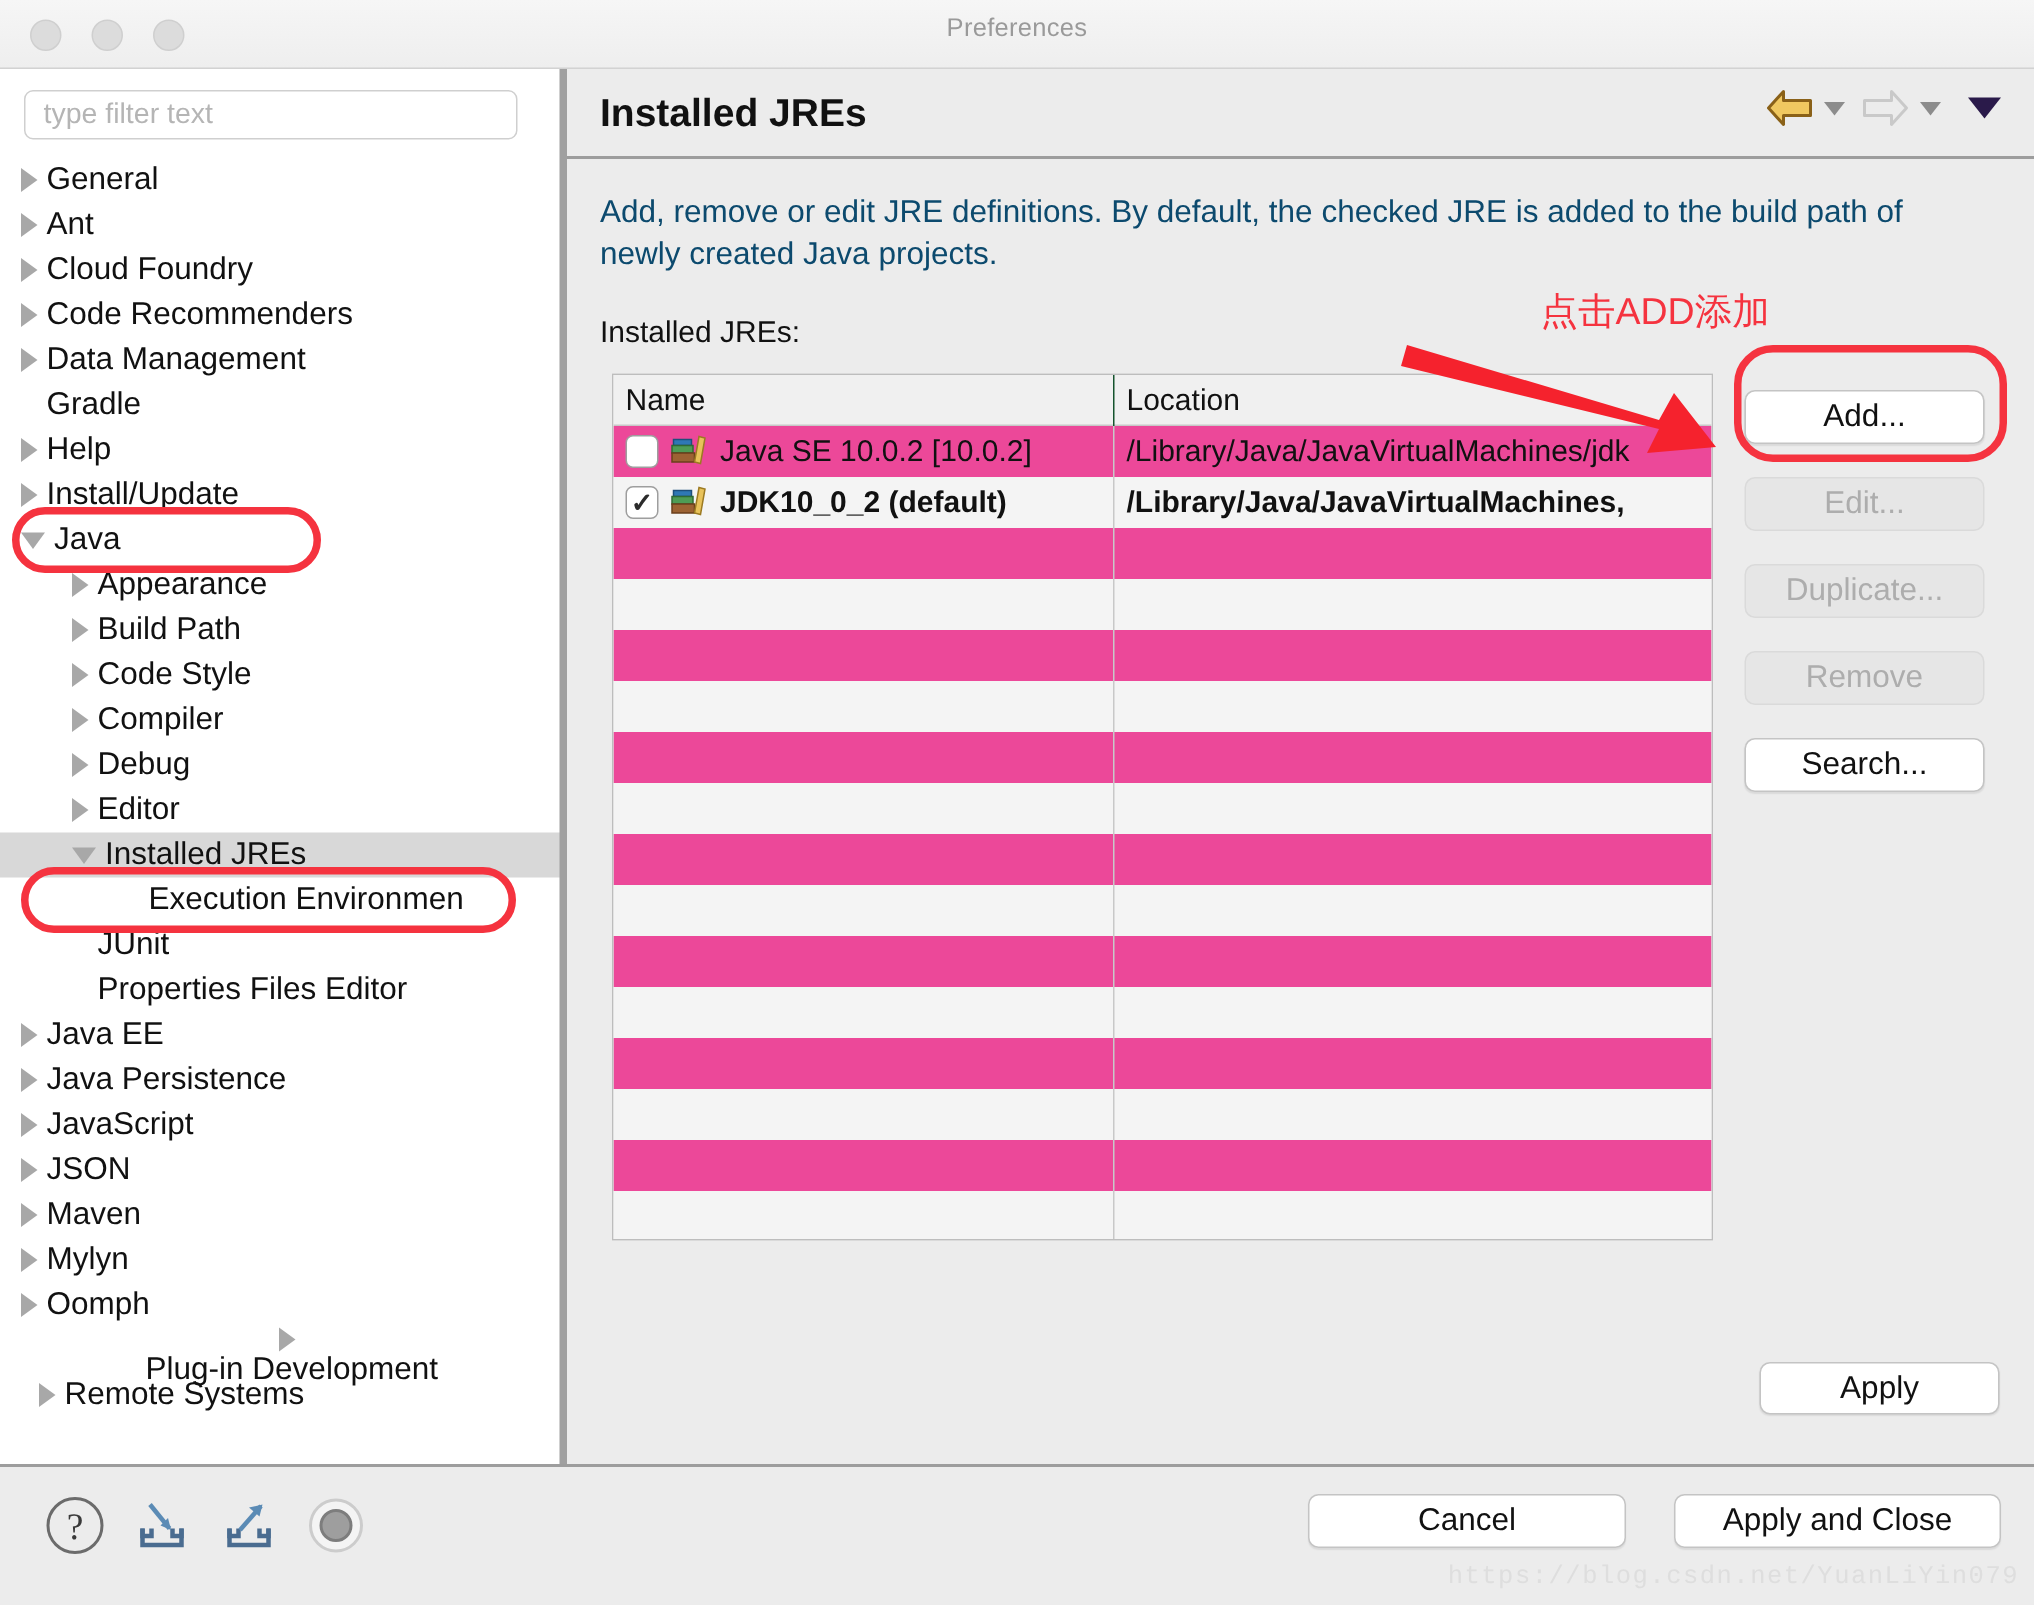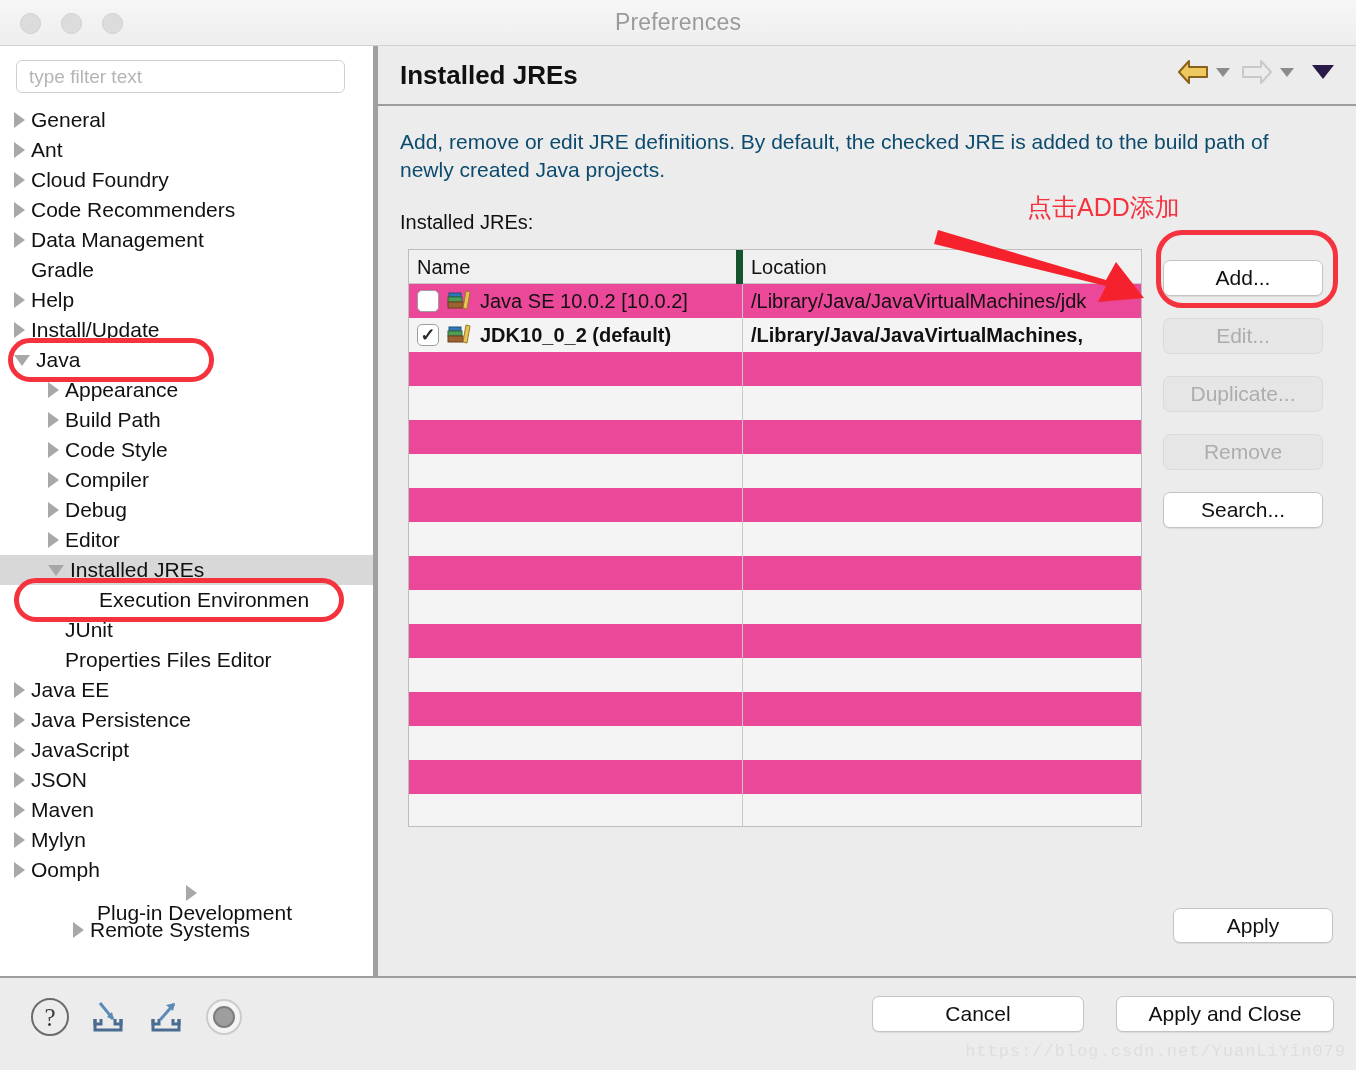"Preferences" .title-text { font-size: 23px -> 17px }
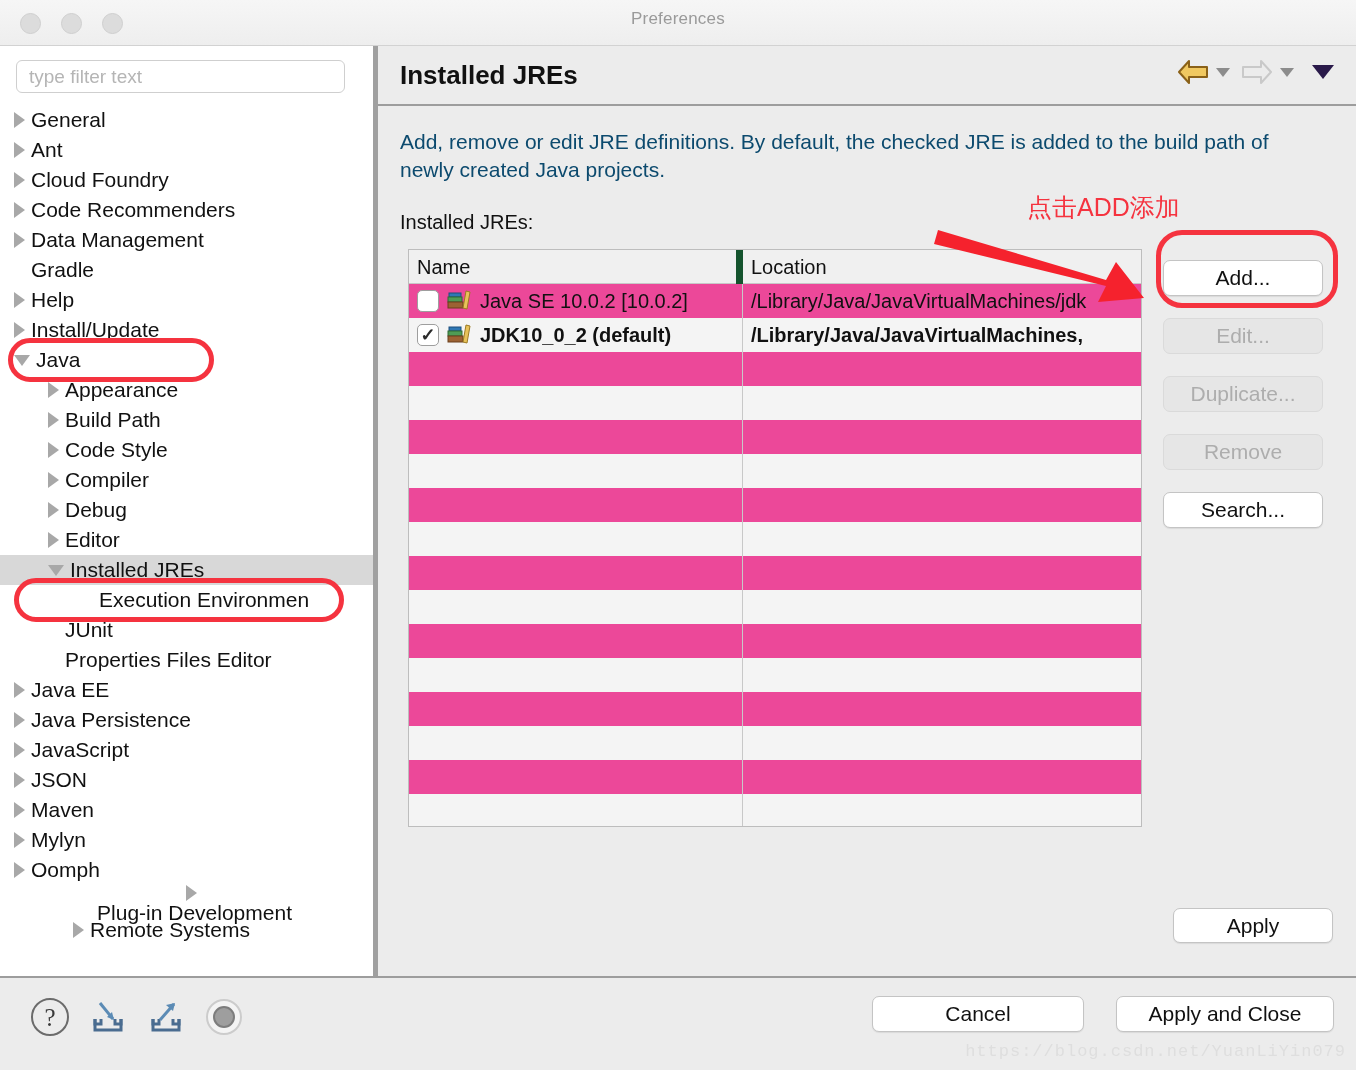"Name" .th-name { border-right: 7px solid #14532d -> 1px solid #14532d }
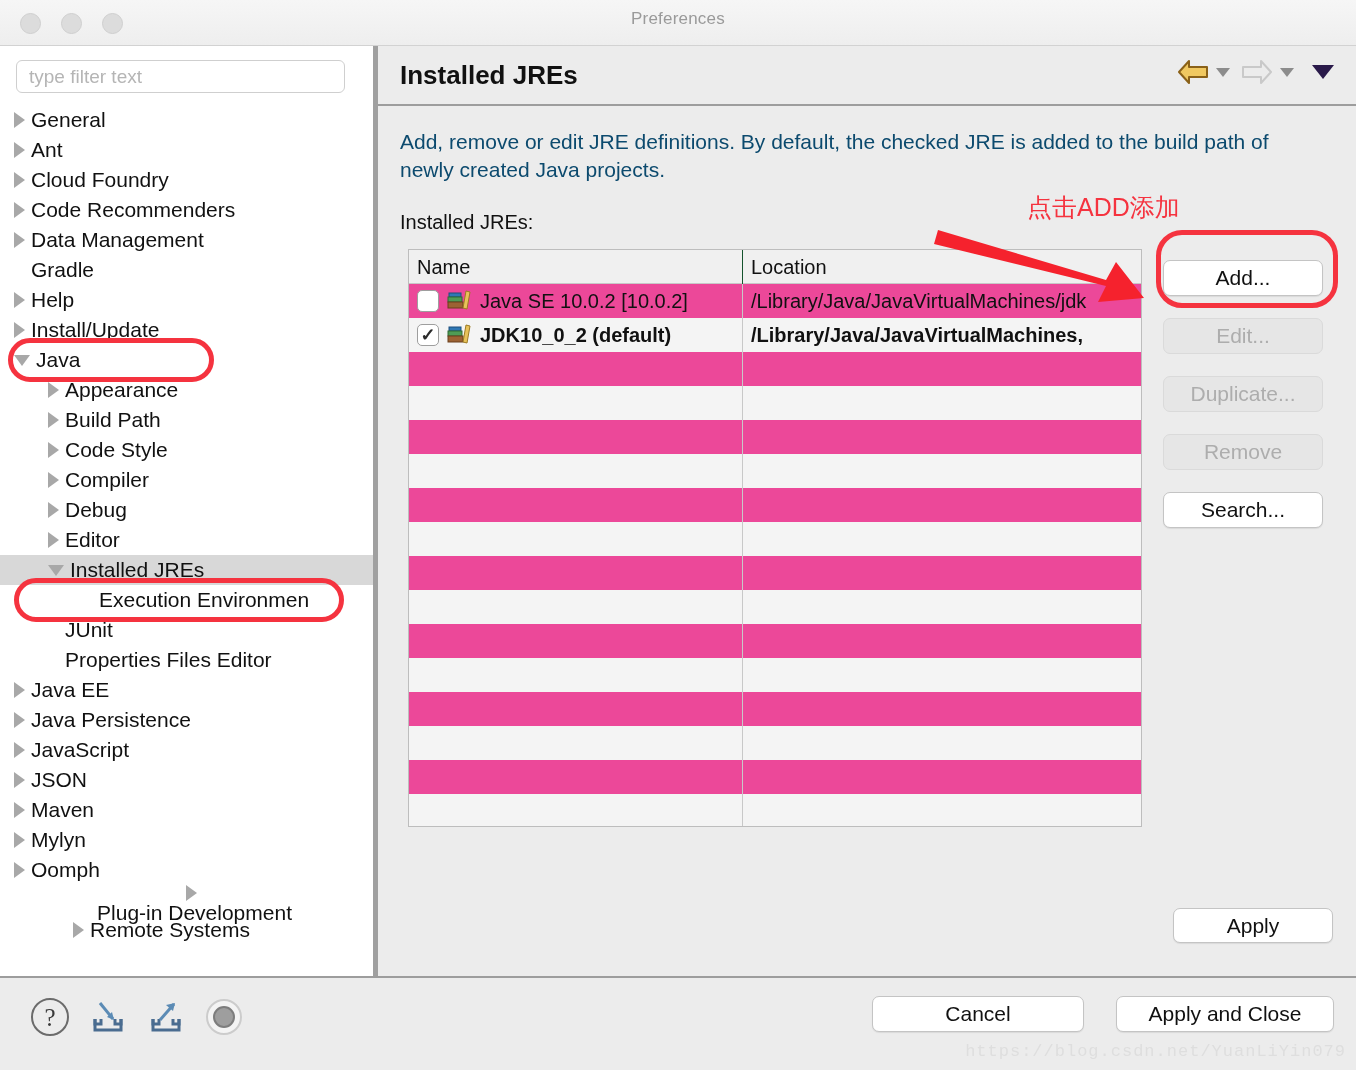"Remote Systems" div.tree-item { margin-left: 47px -> none }
